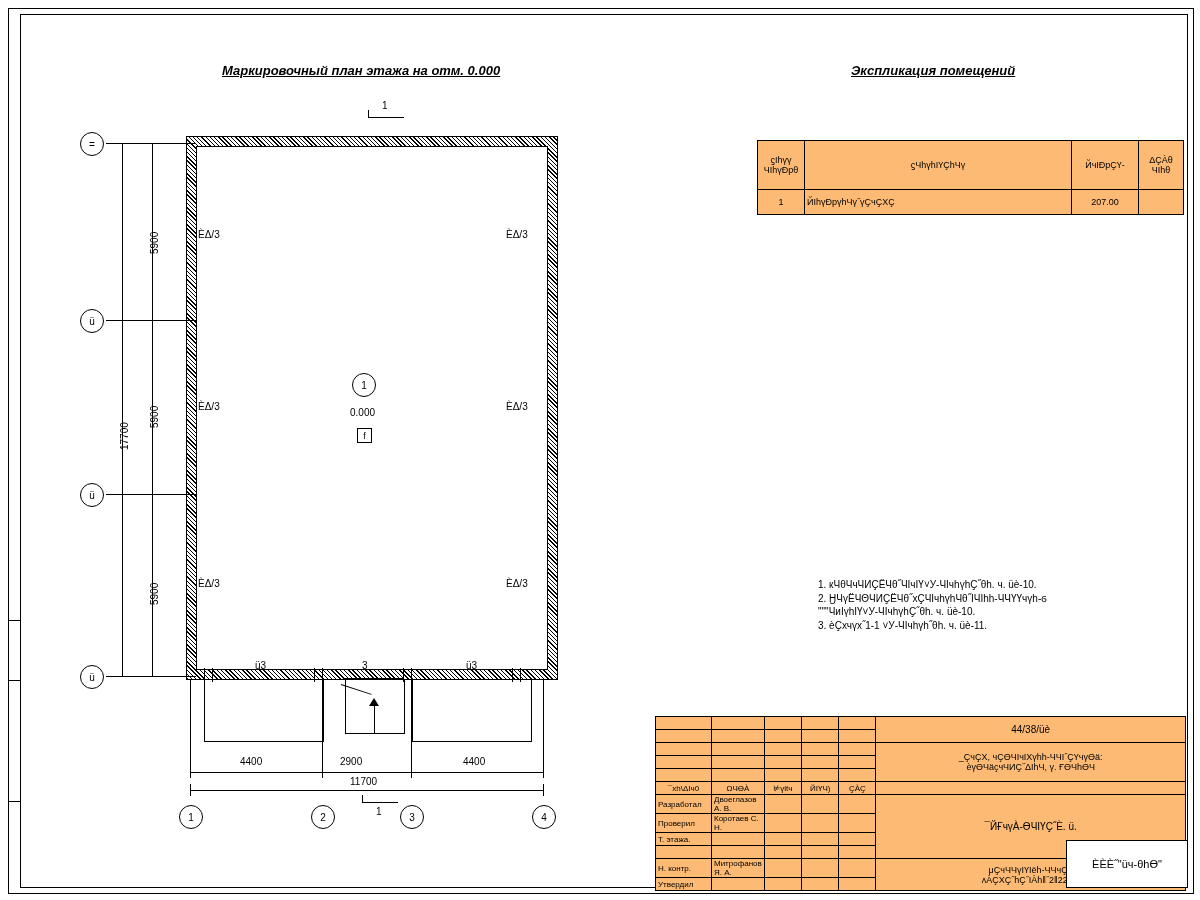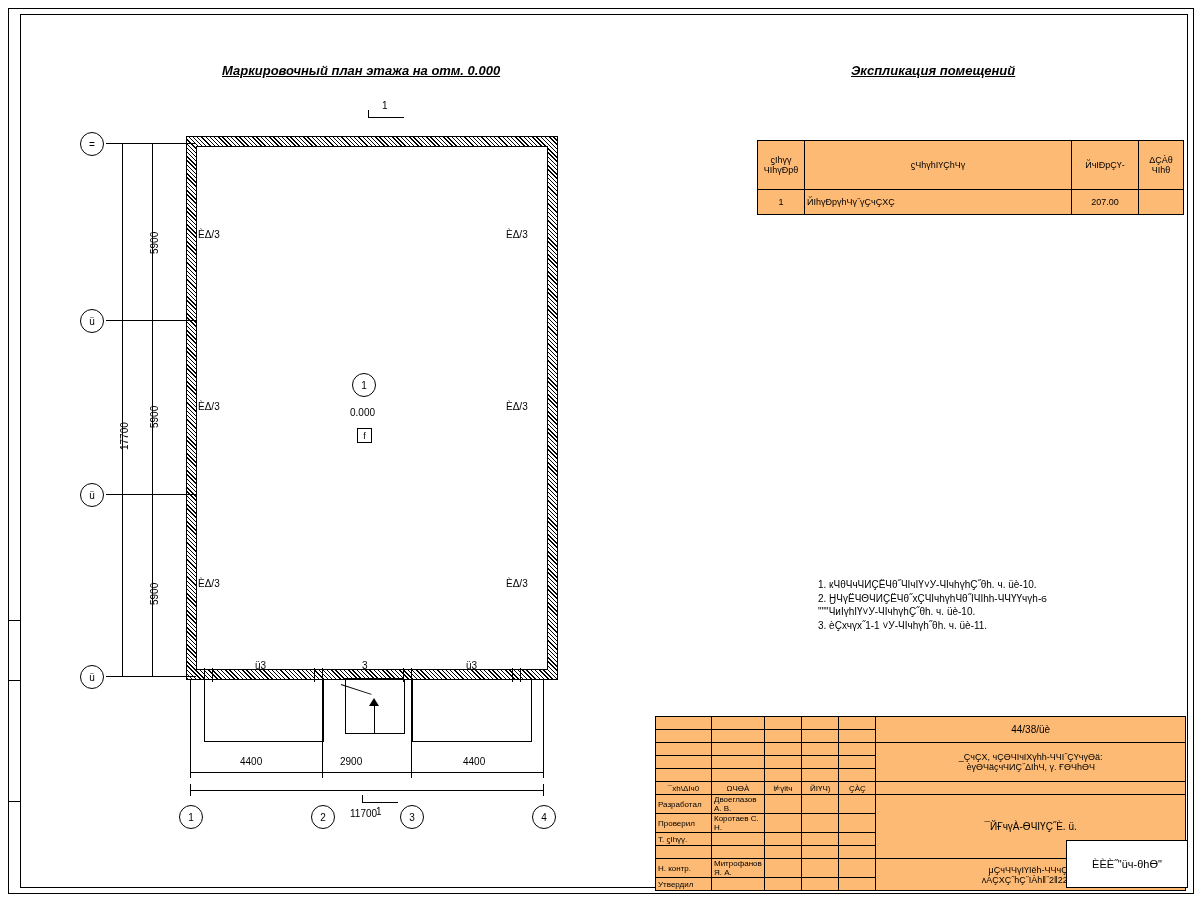"11700" div.dim-txt { top: 808px -> 776px }
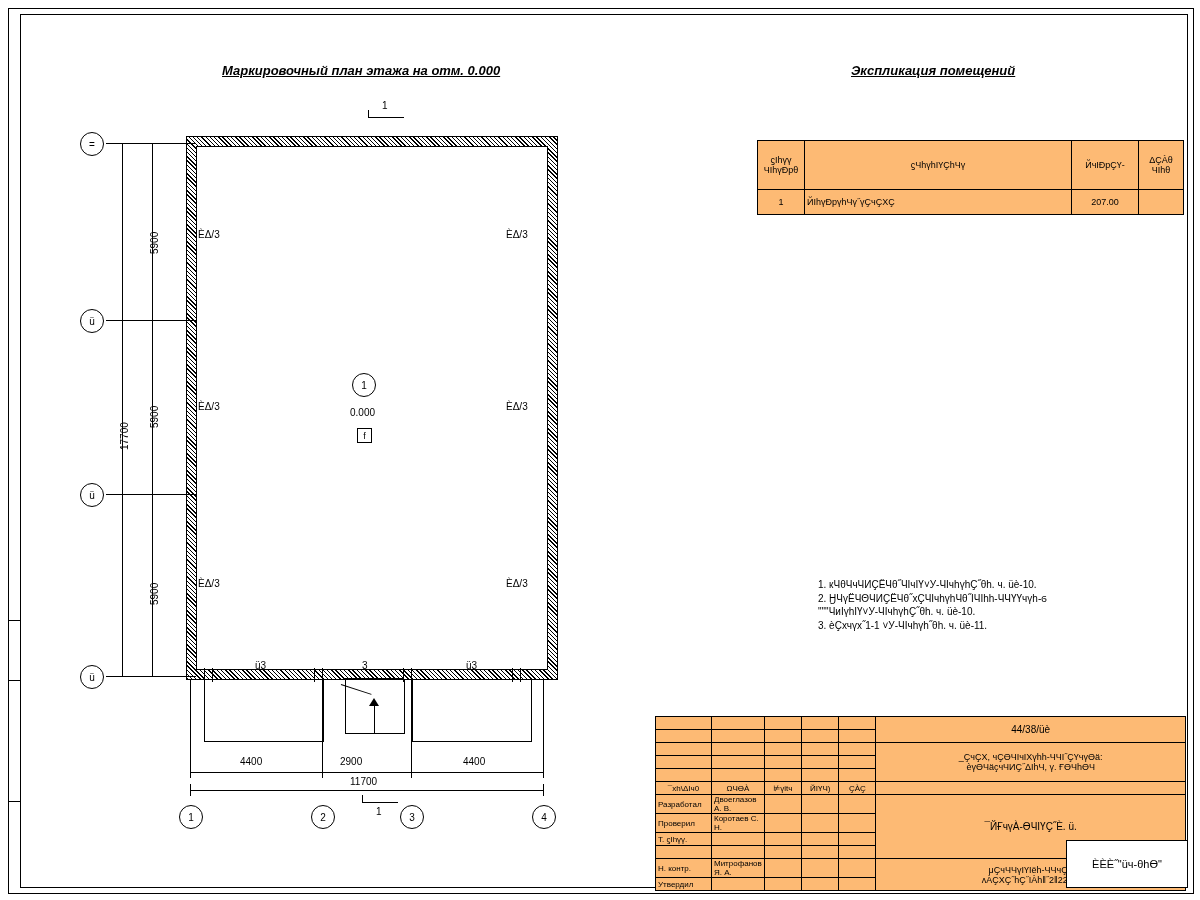"Т. ϛIhүү." td.l { text: ϛIhүү -> этажа }
